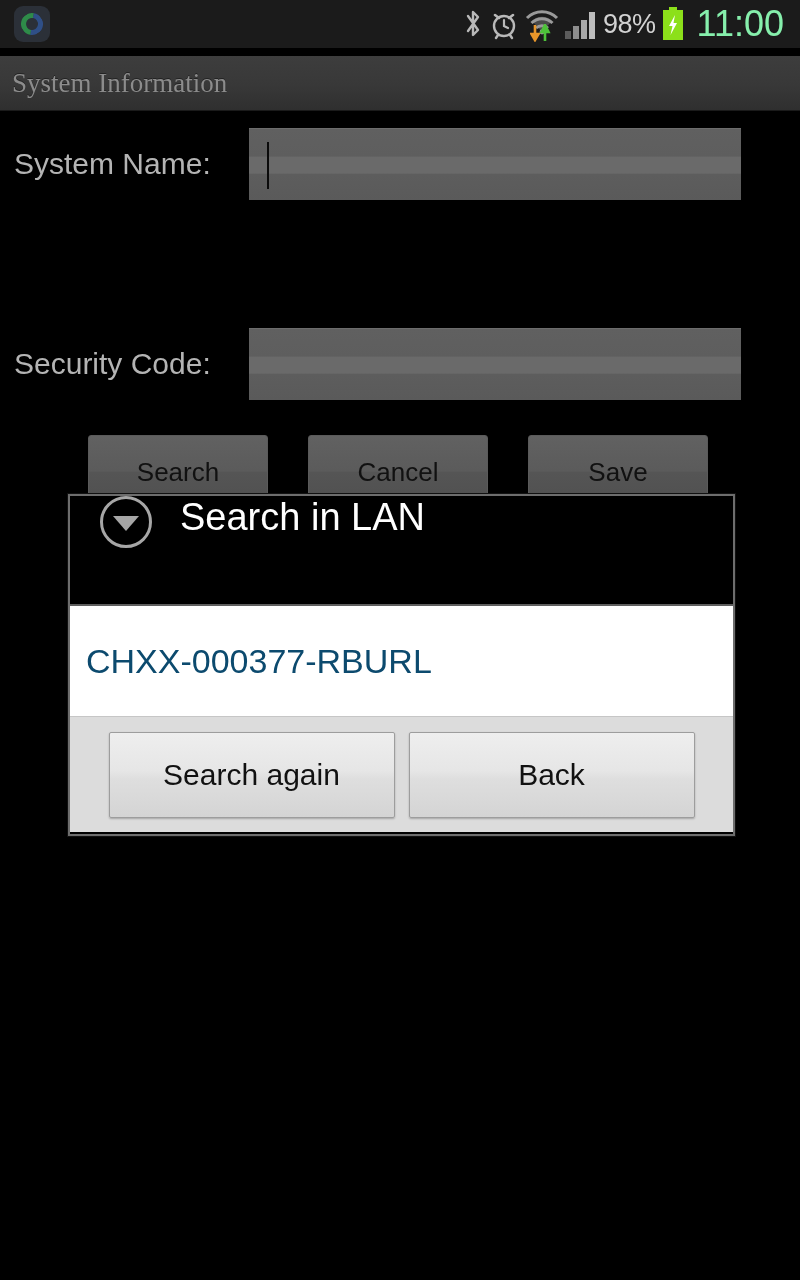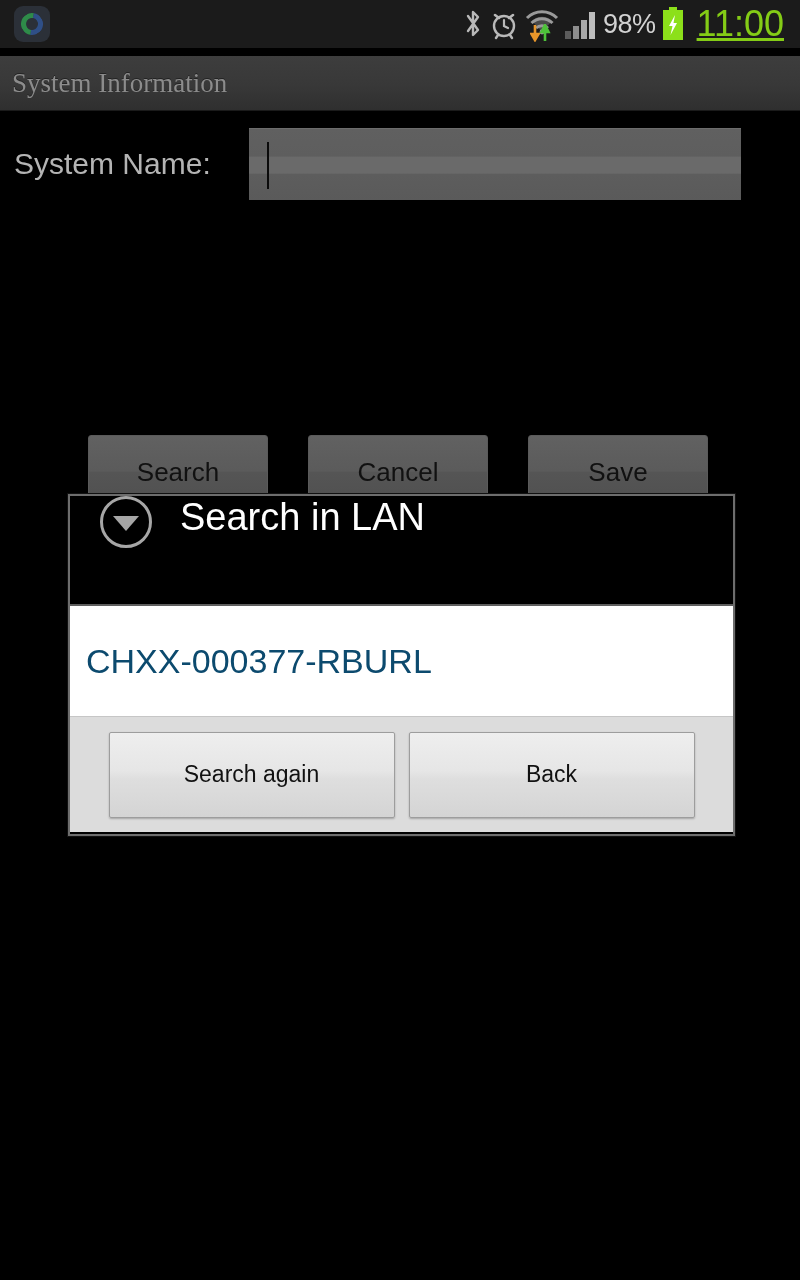"11:00" #clock { color: #84cc16 -> #86efac; text-decoration: underline -> none }
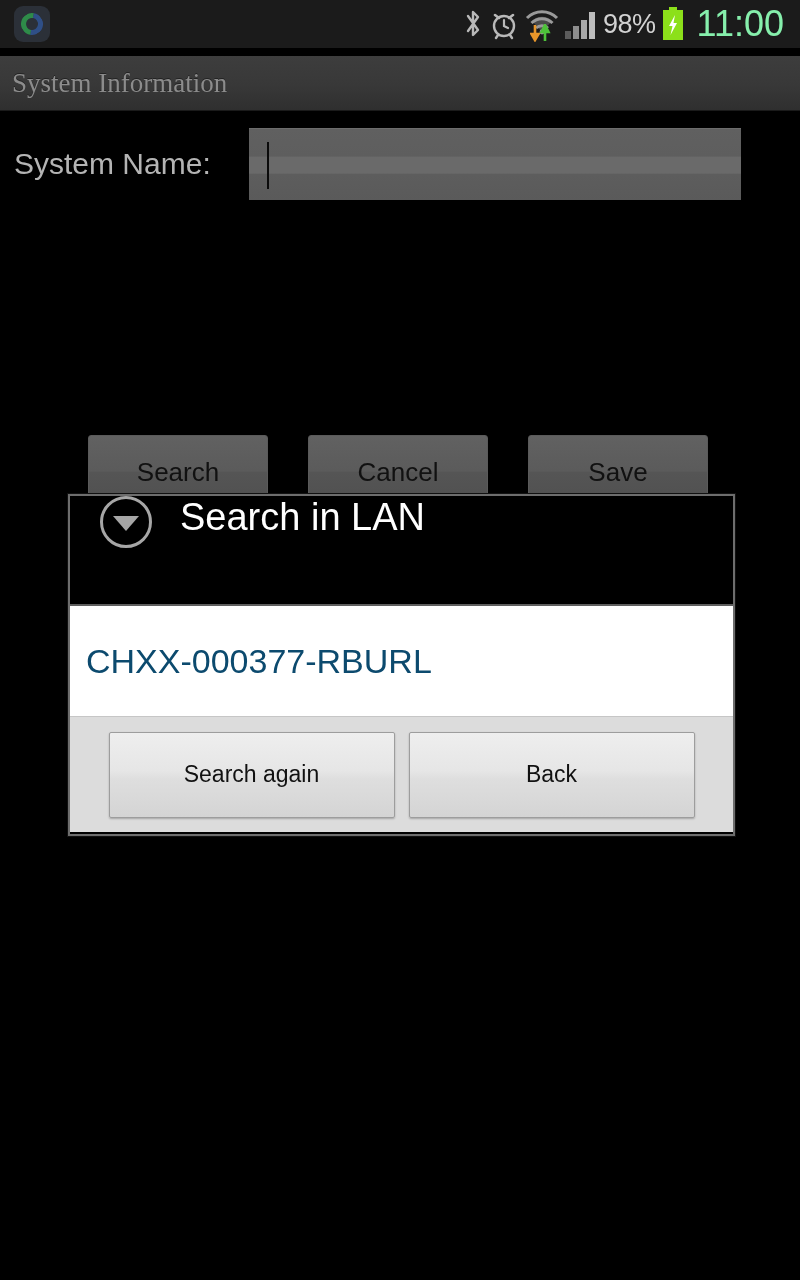"Security Code:" div.form-row { html: none -> <div> <span>Security Code:</span> <div></div> </div> }
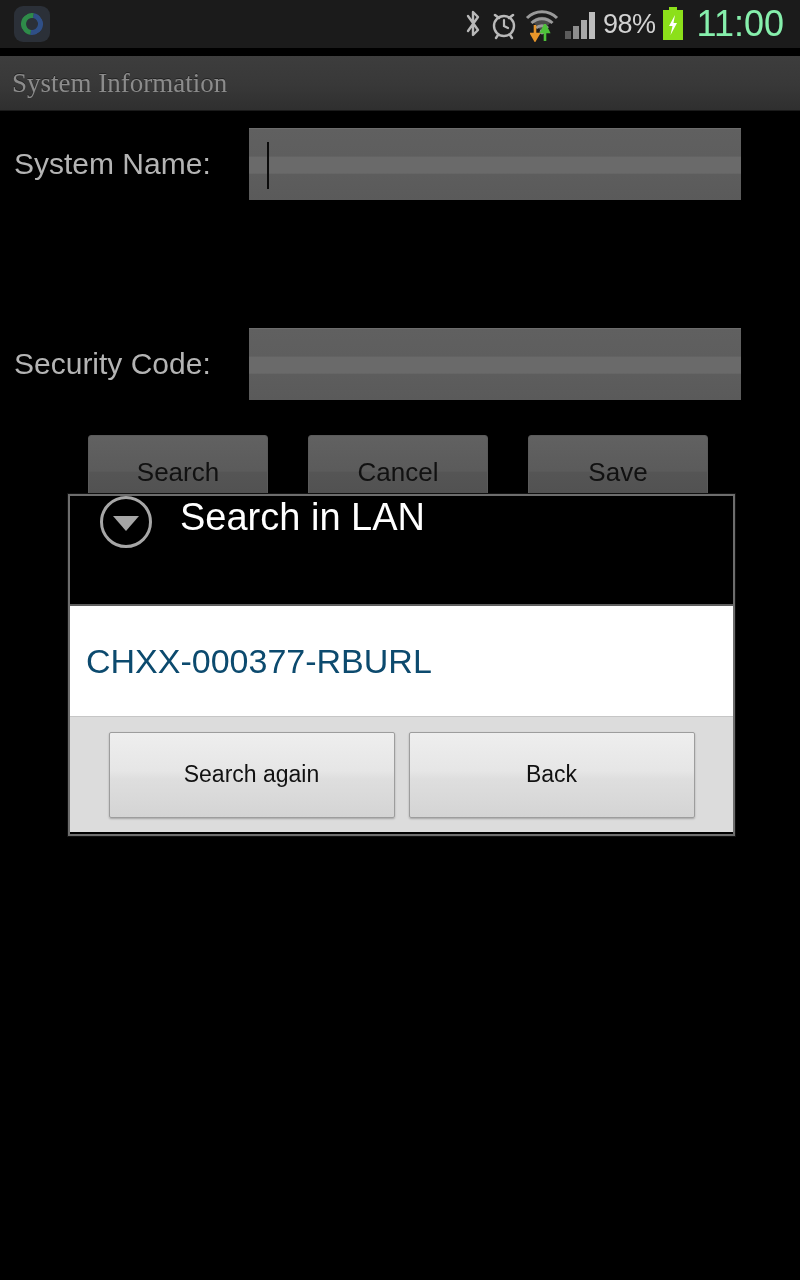"Search again" .lbtn { font-size: 23px -> 30px }
